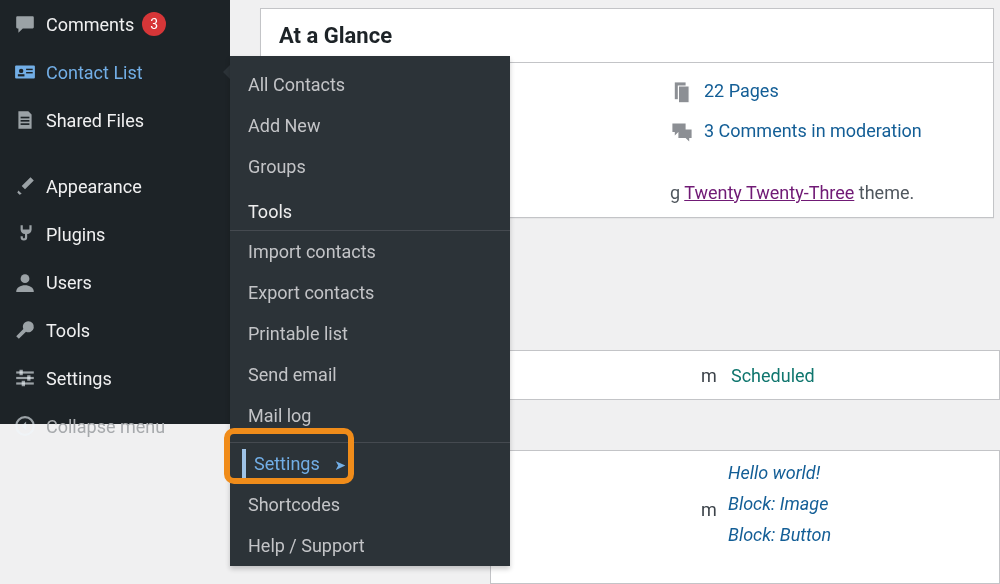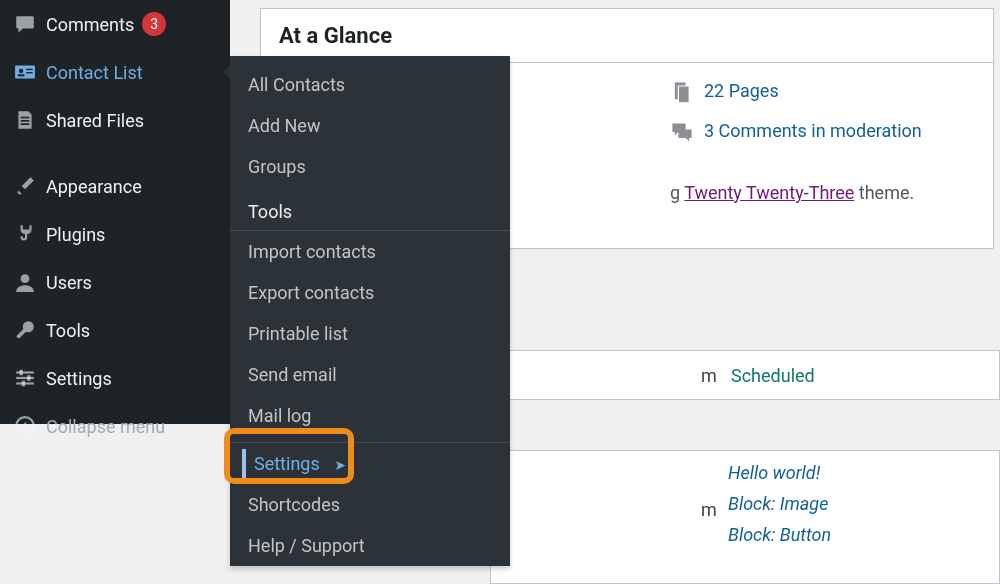"At a Glance" .card { height: 241px -> 210px }
